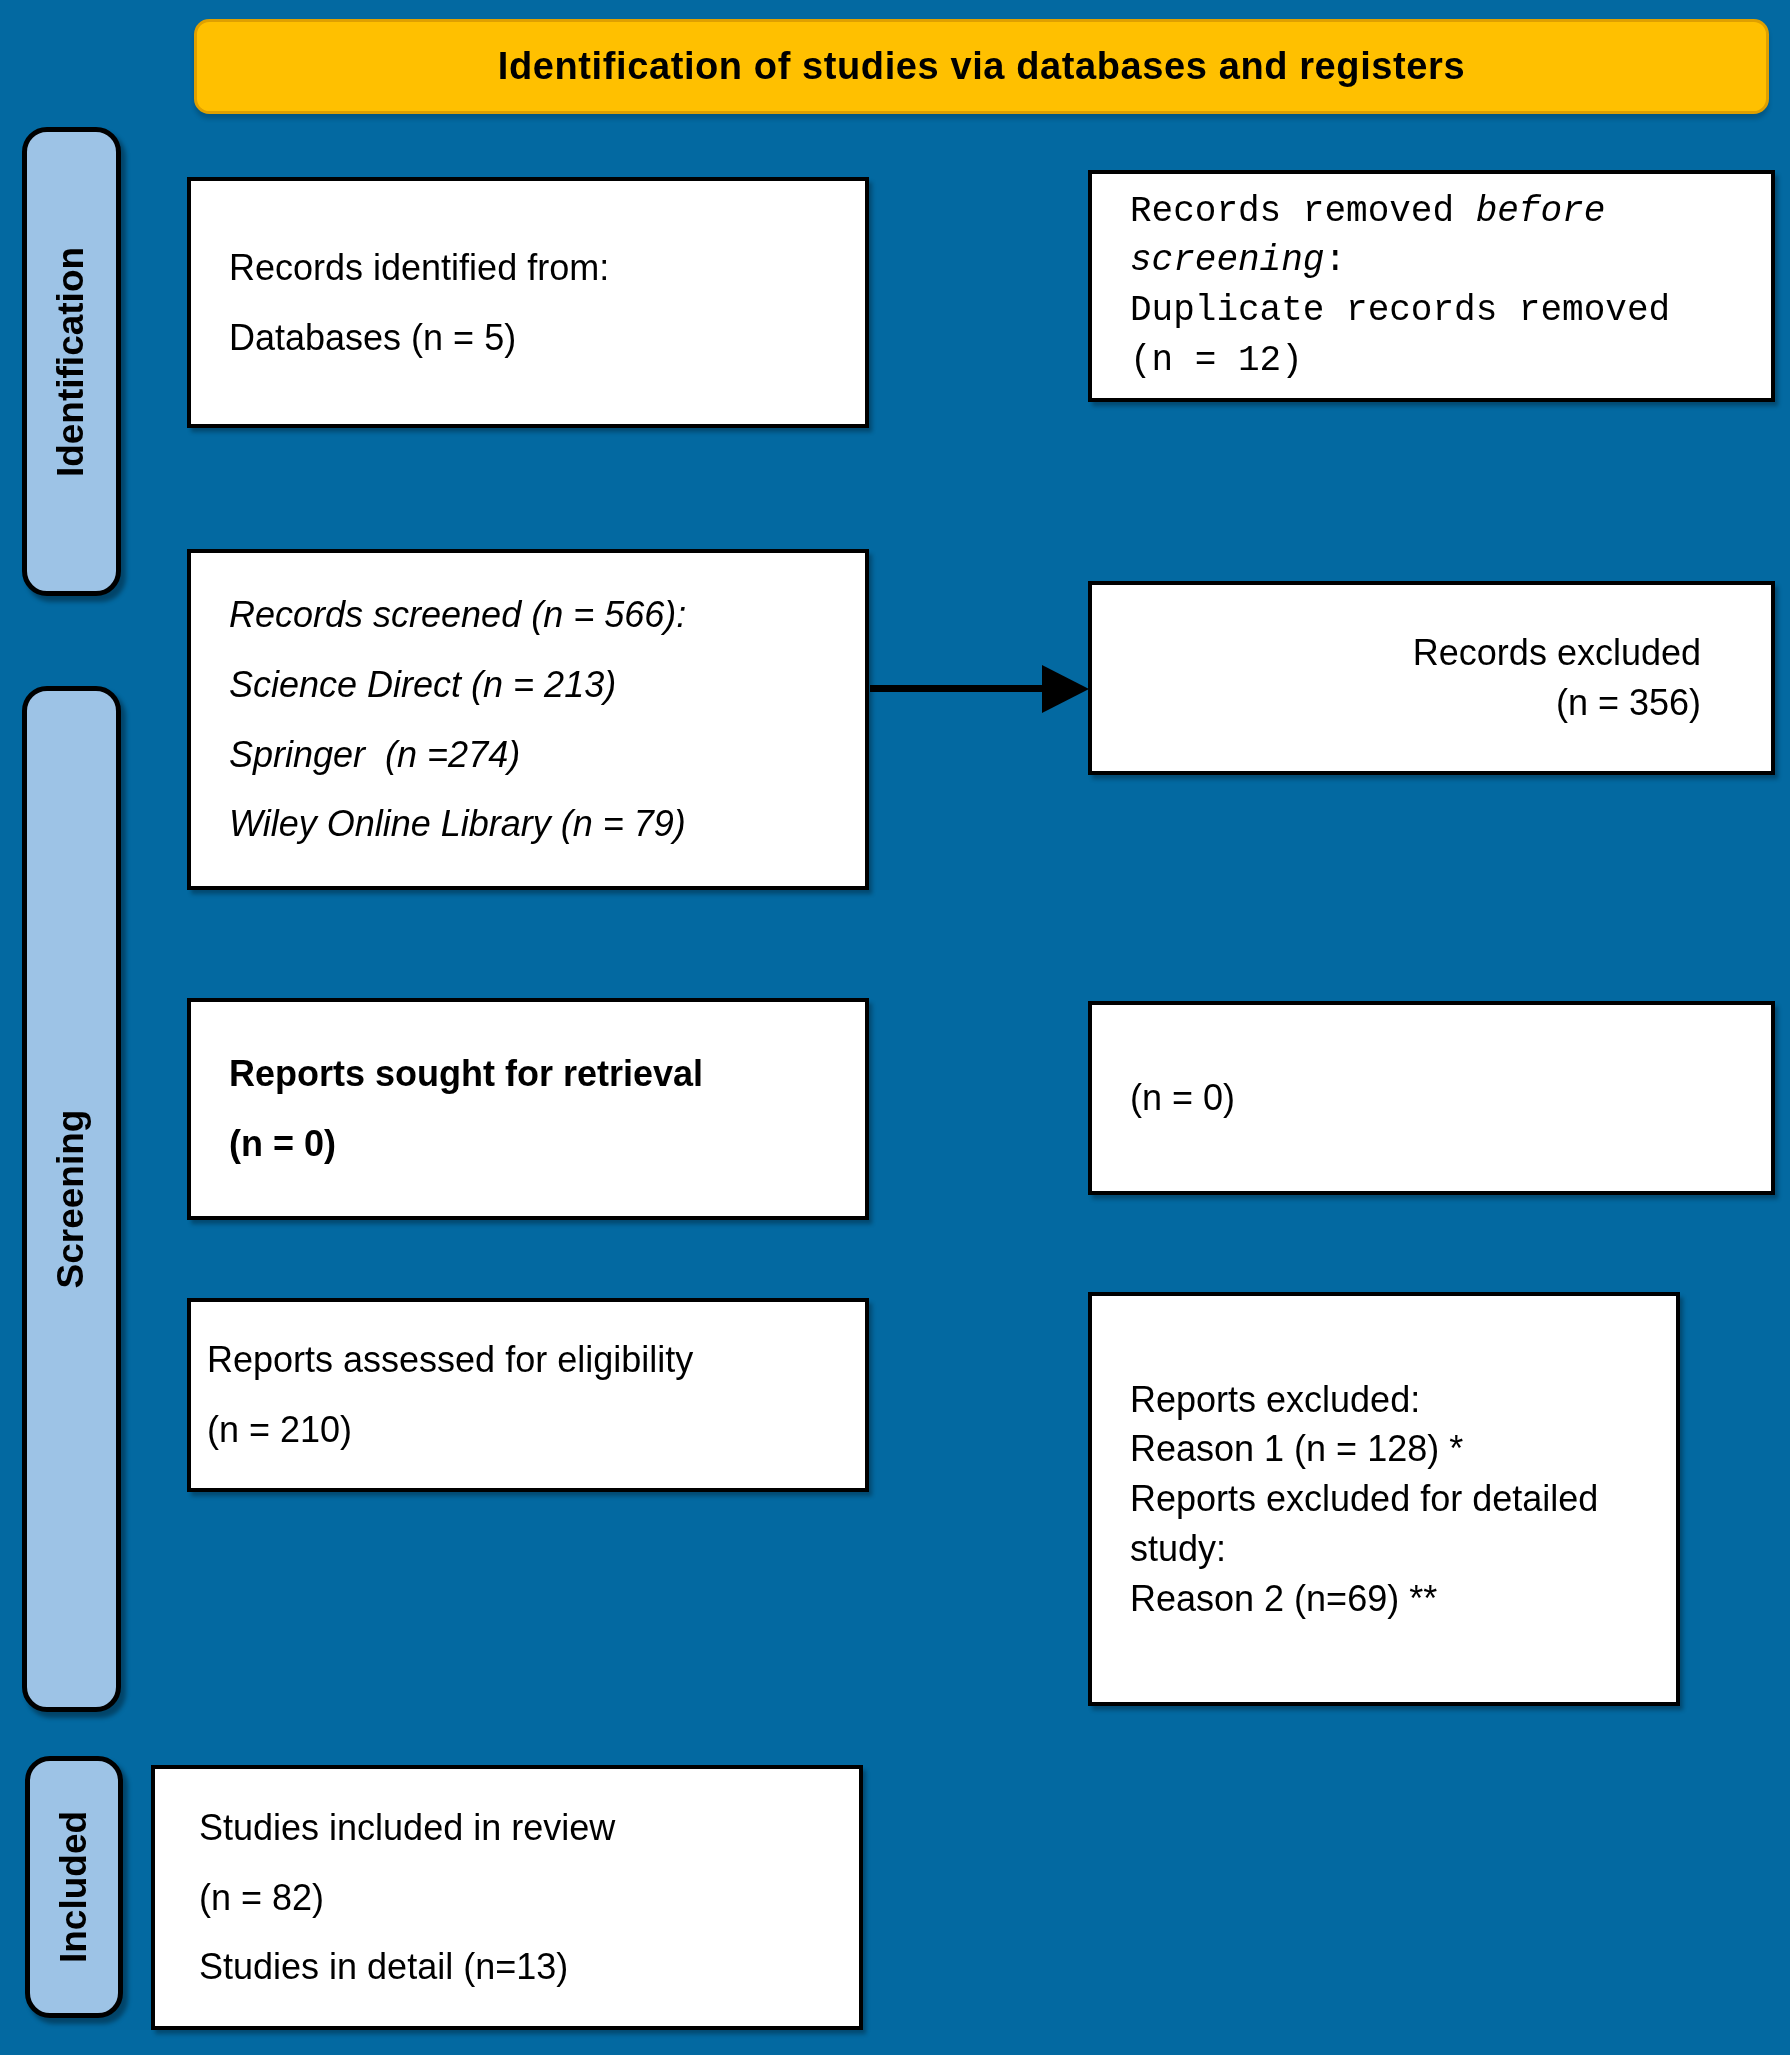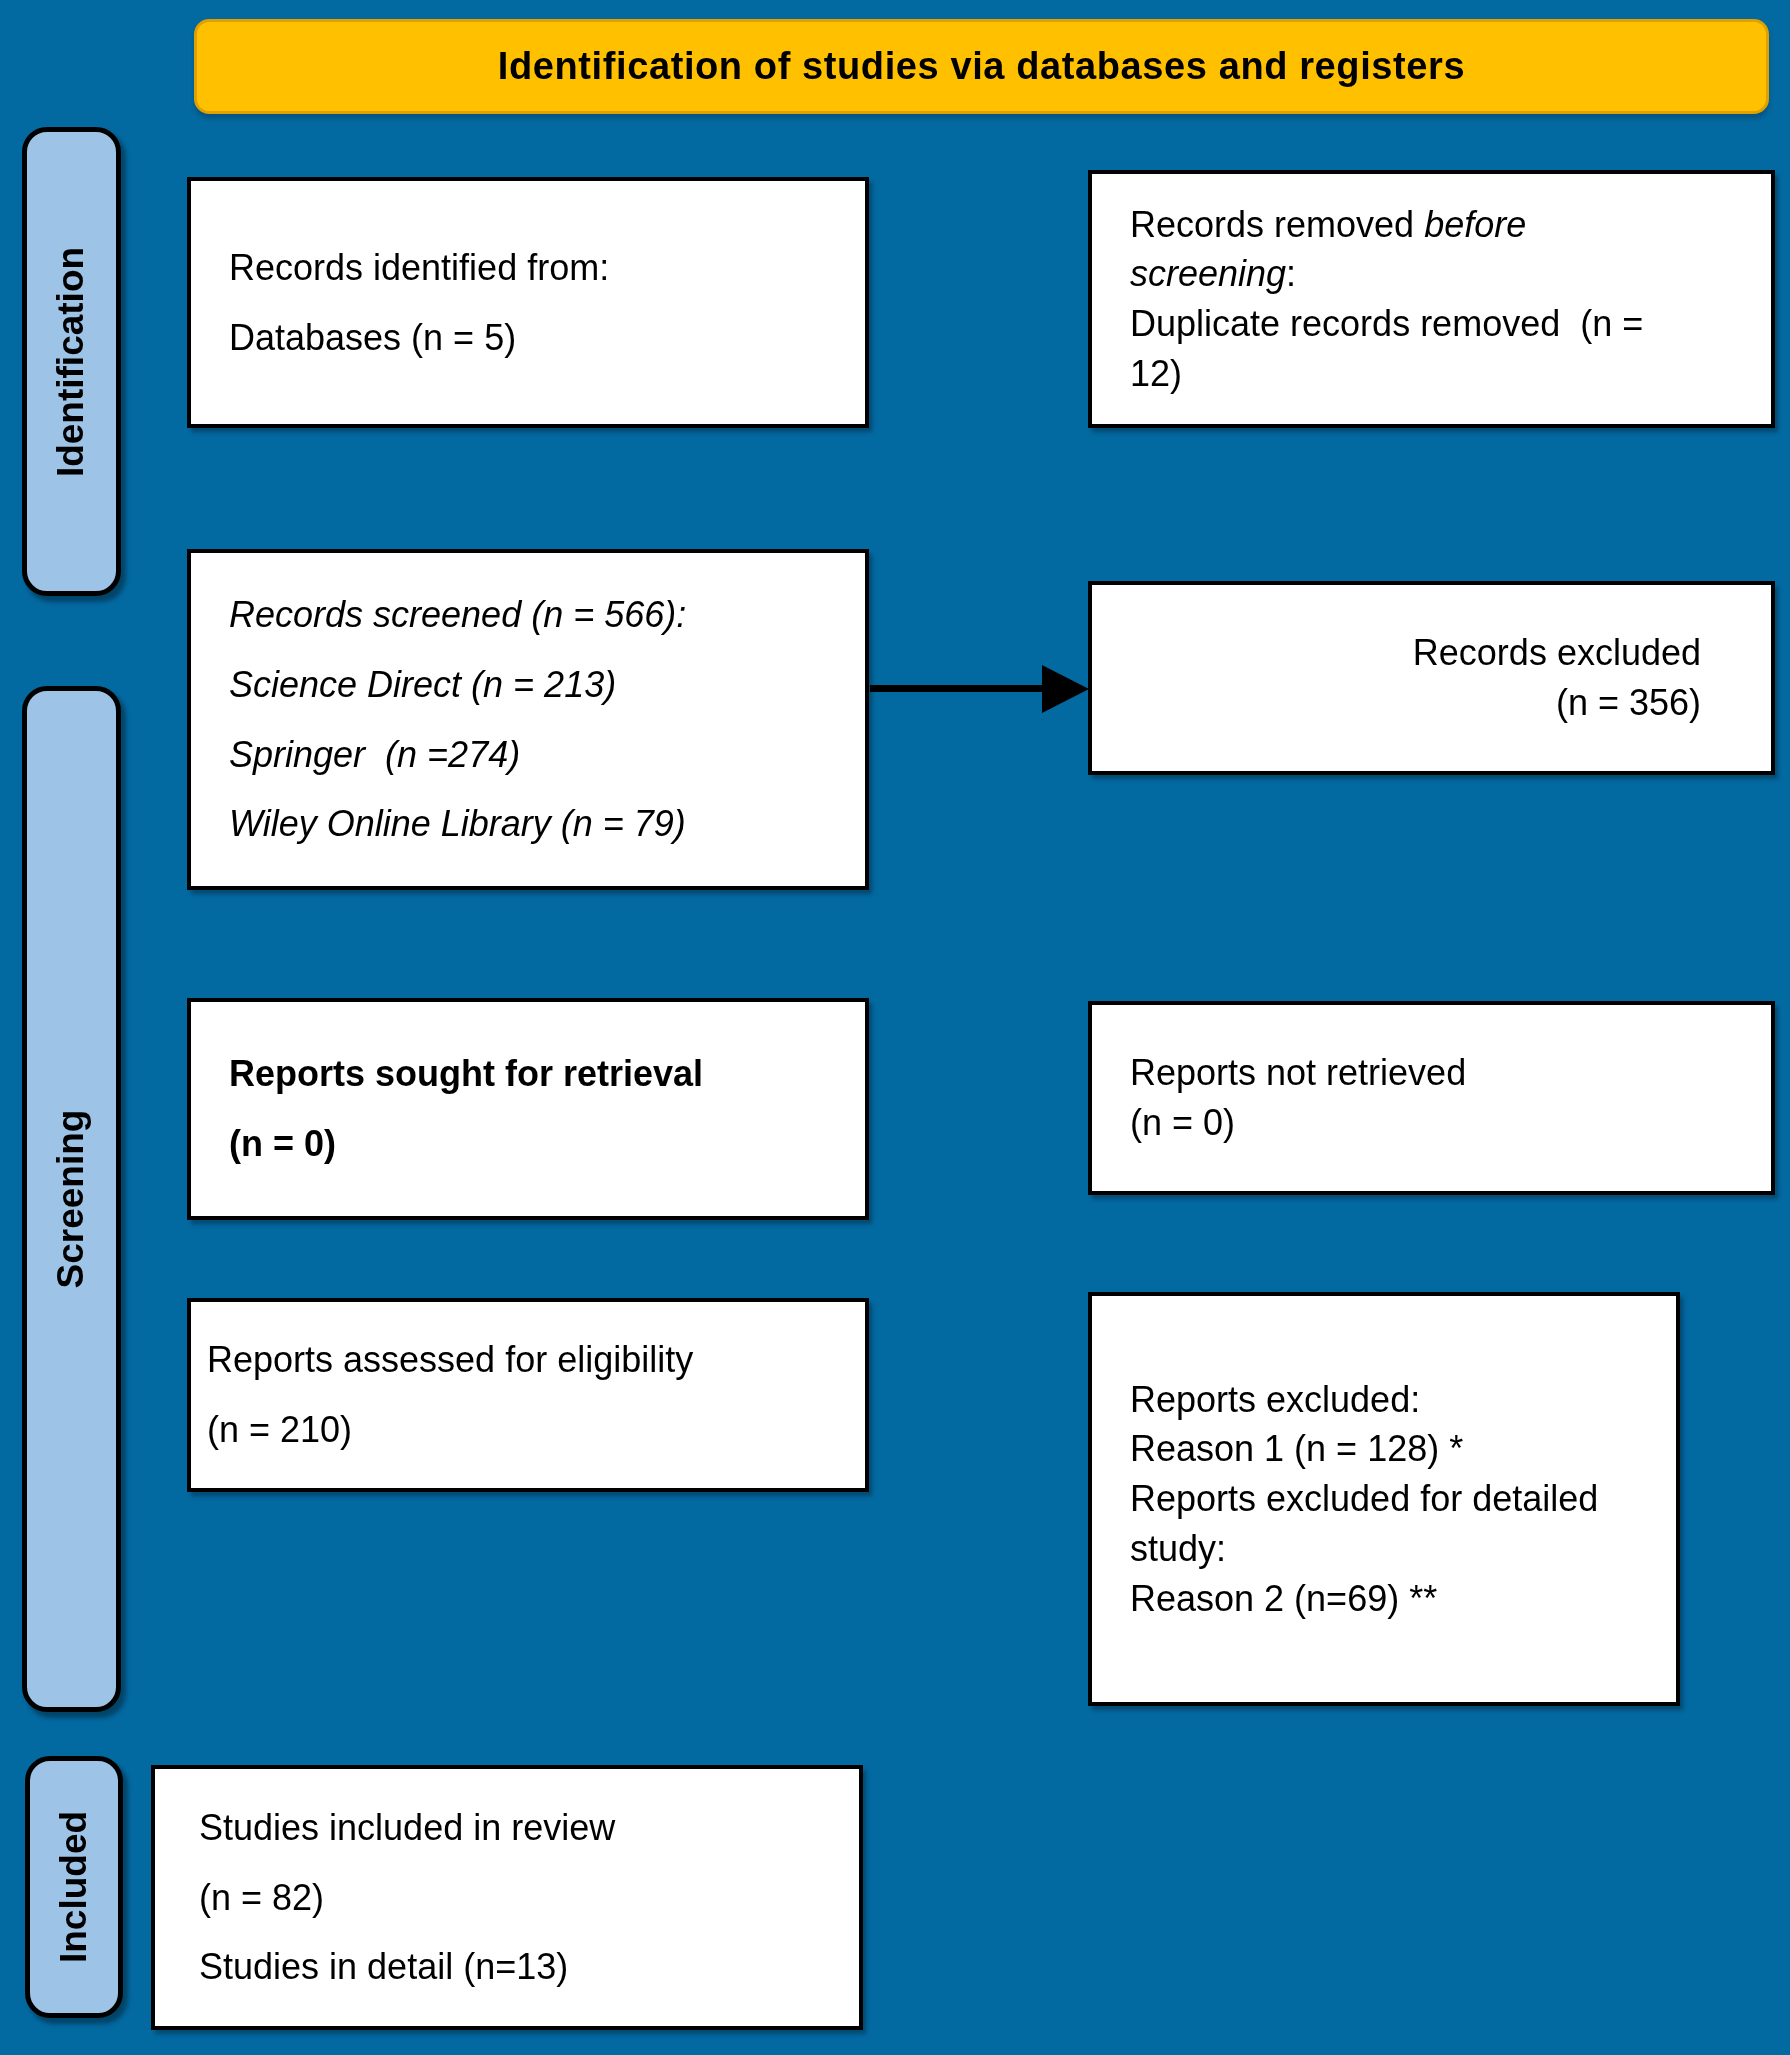"Records removed before screening:" .box-records-removed { font-family: none -> Liberation Mono, monospace; height: 258px -> 232px }
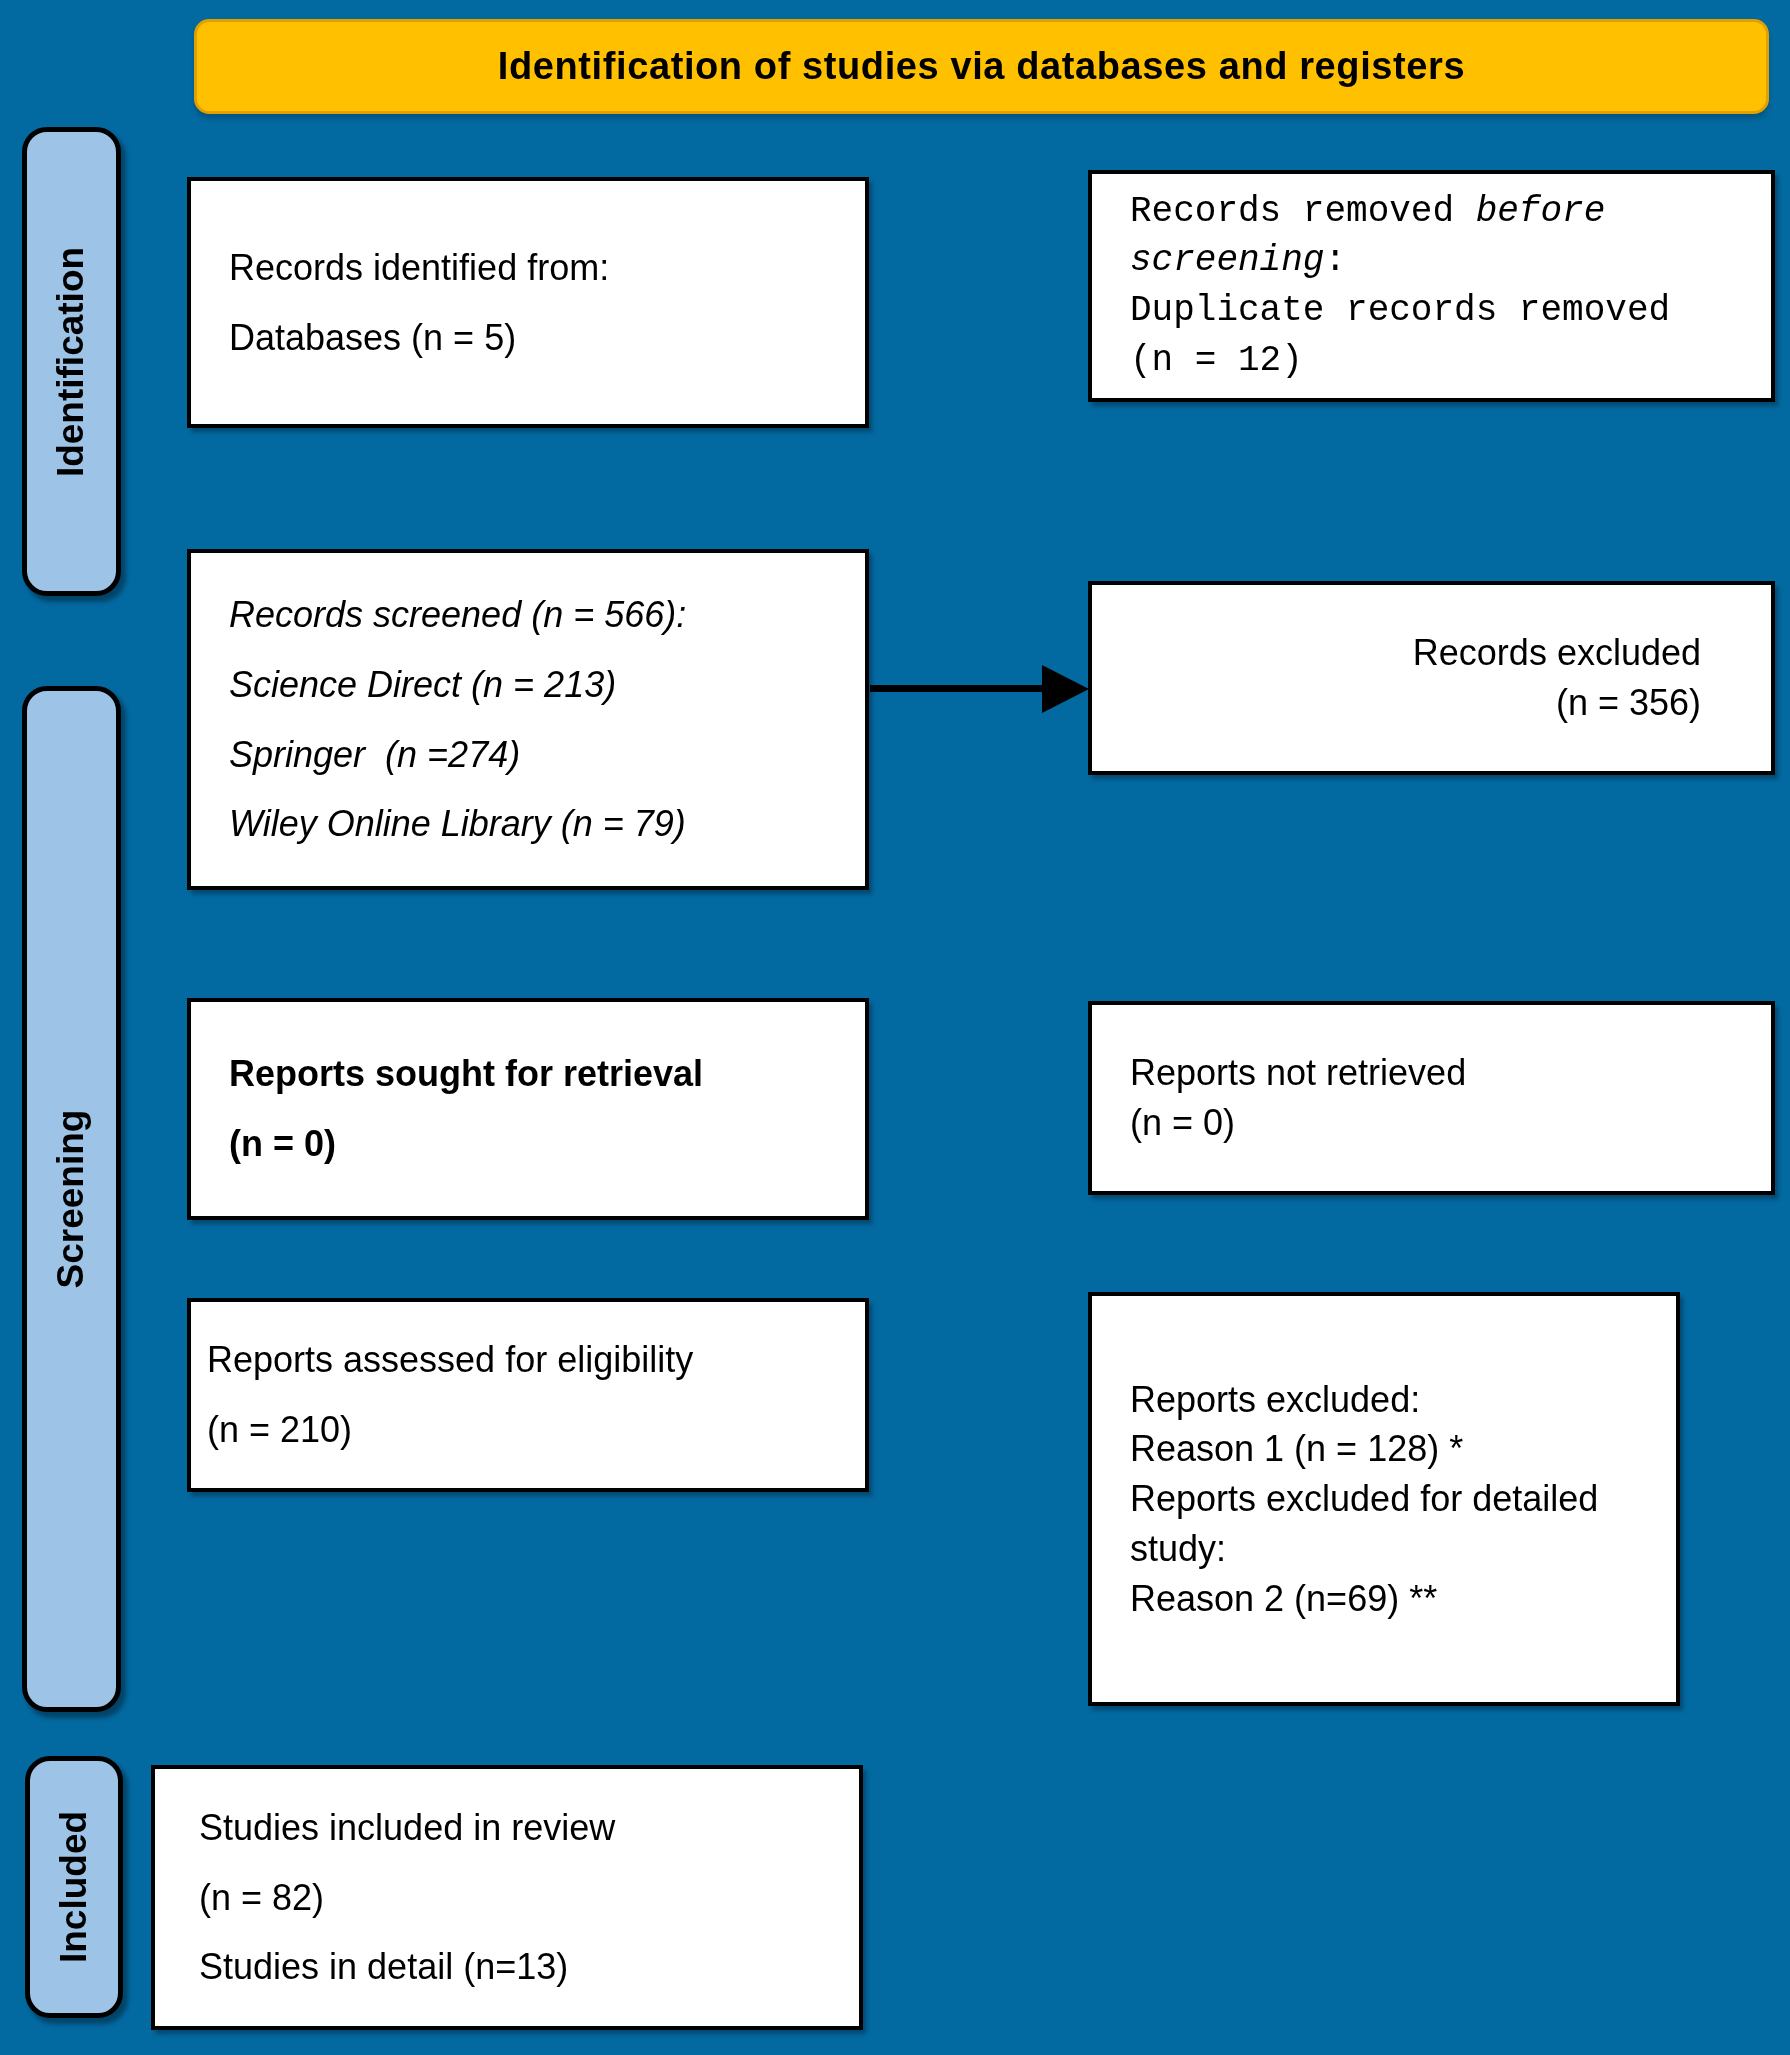"Reports not retrieved" span.ln { html: <span>Reports not retrieved</span> -> none }
